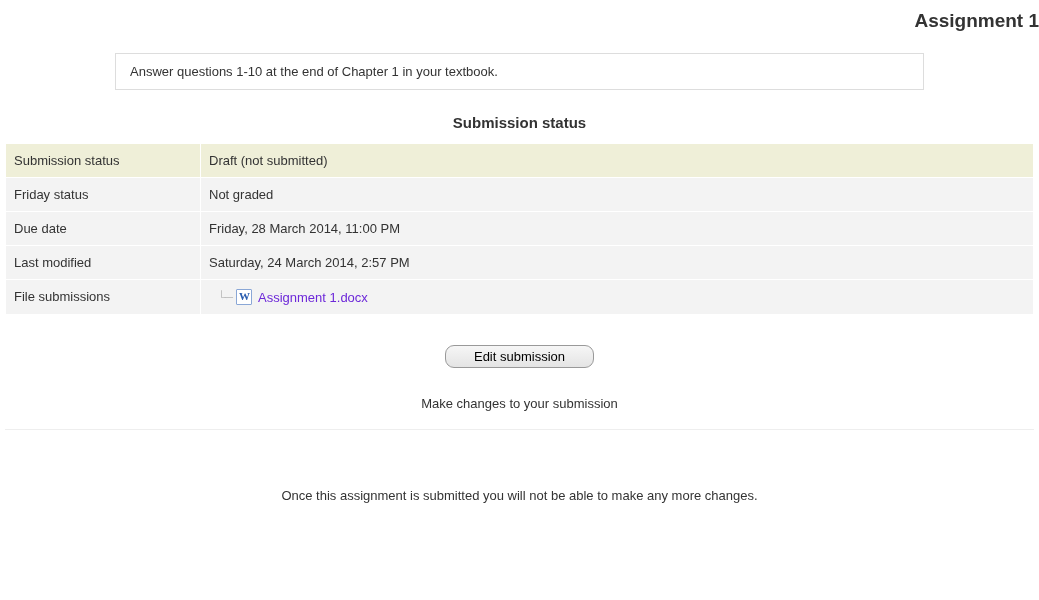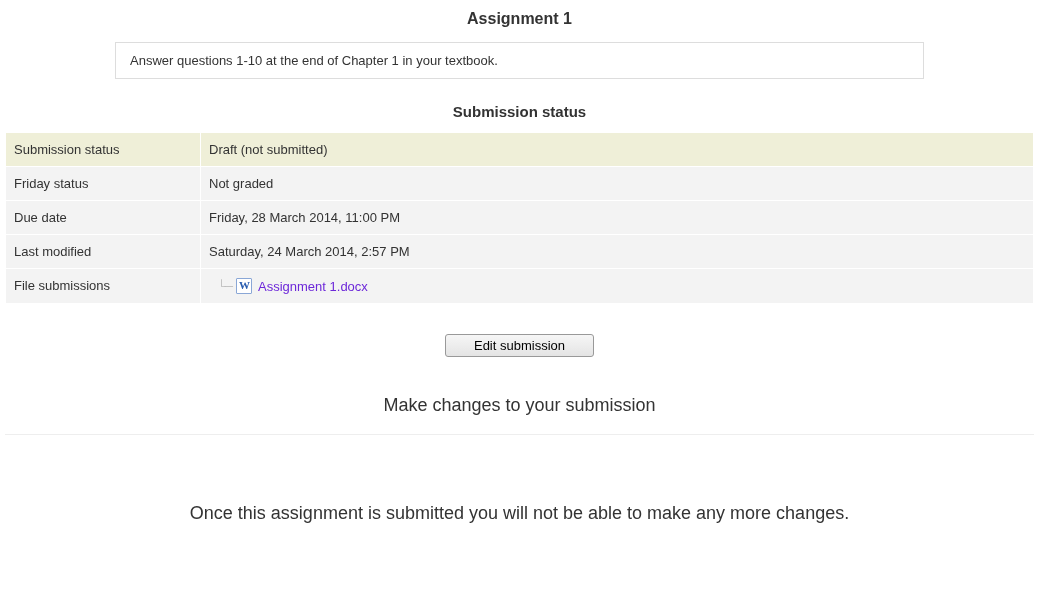"Assignment 1" h2.page-title { font-size: 16px -> 19px; margin: 10px 0 14px 0 -> 10px 0 21px 0; text-align: center -> right }
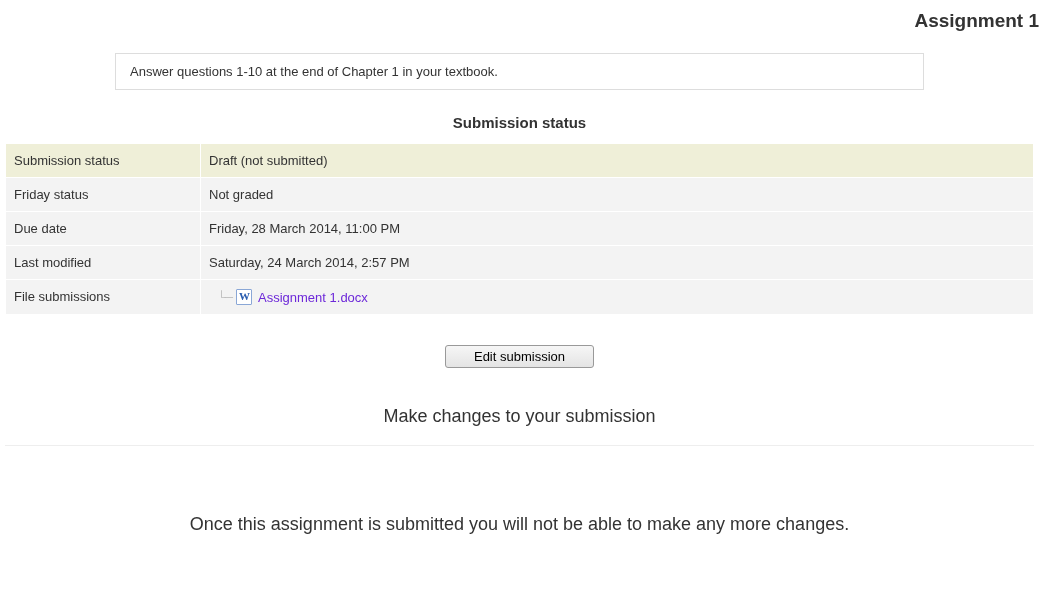"Edit submission" .btn { border-radius: 3px -> 9px }
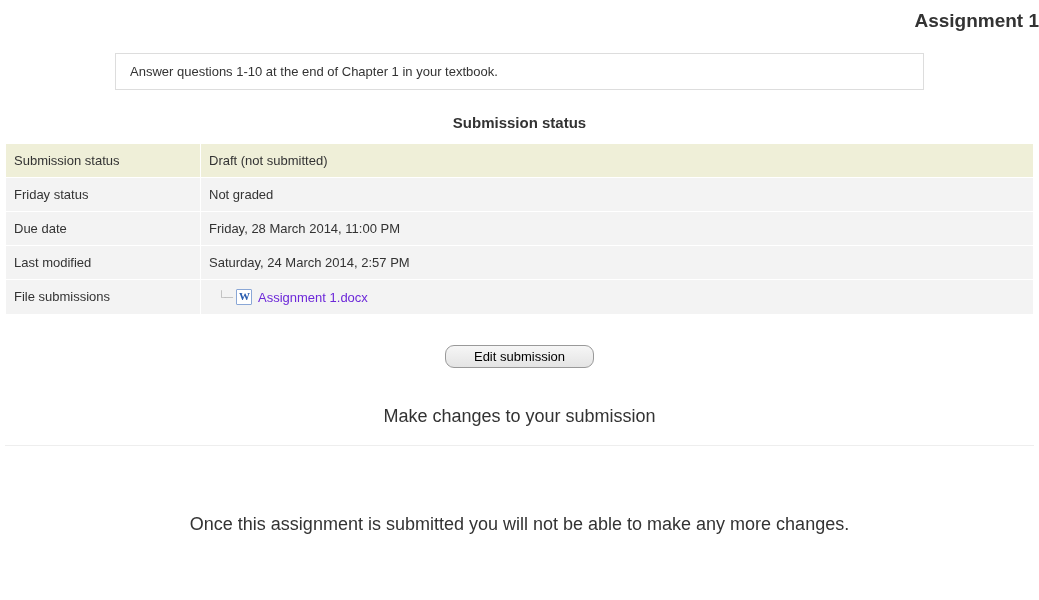"Make changes to your submission" .action-hint { font-size: 18px -> 13px; margin-top: 38px -> 28px }
